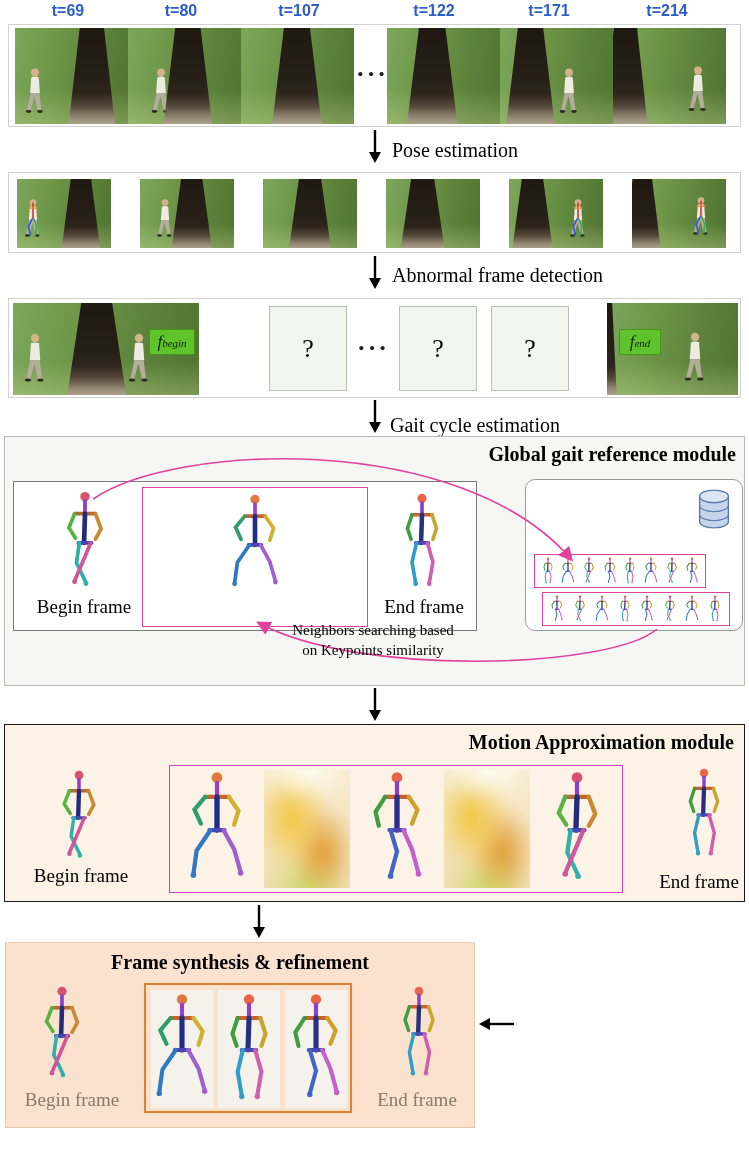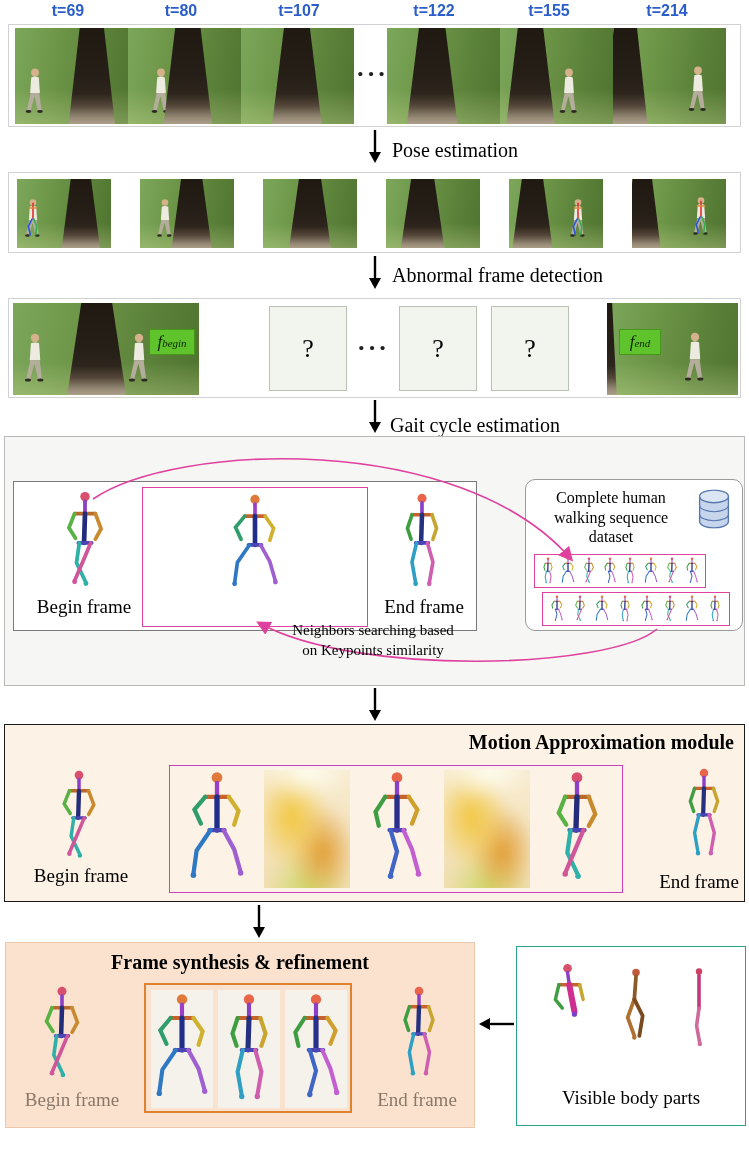"t=155" span.ts { text: 155 -> 171 }
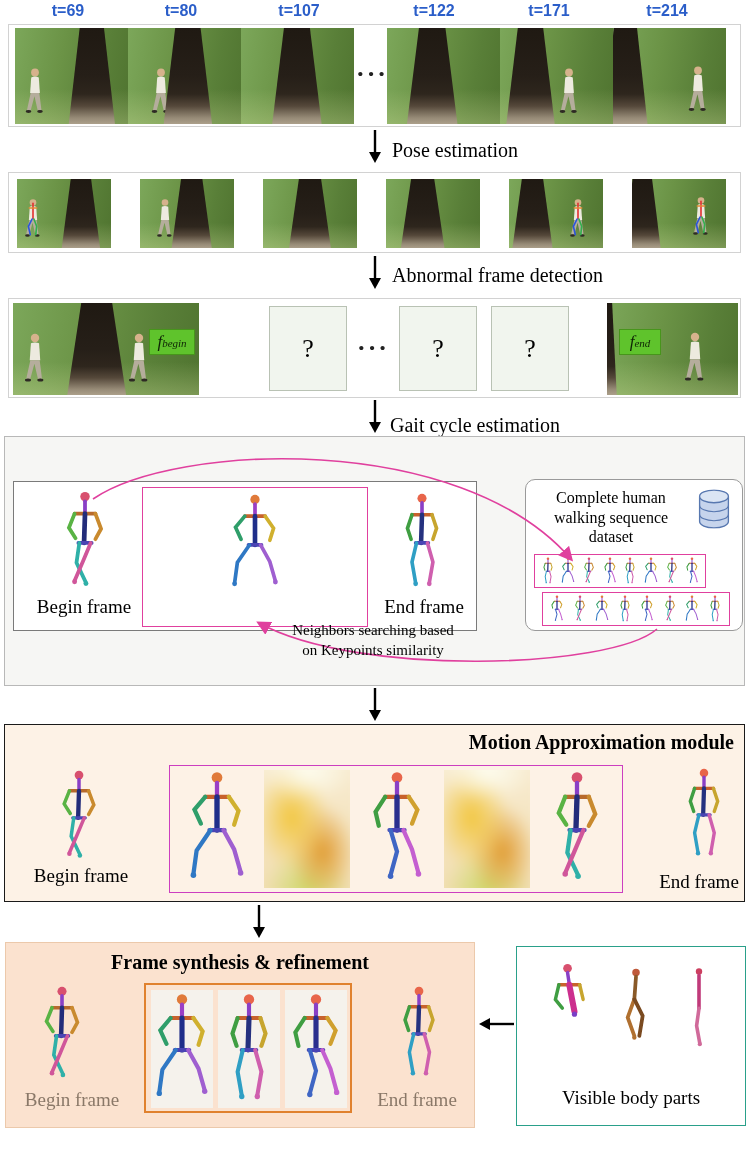"Global gait reference module" div.module-title { html: none -> <div>Global gait reference module</div> }
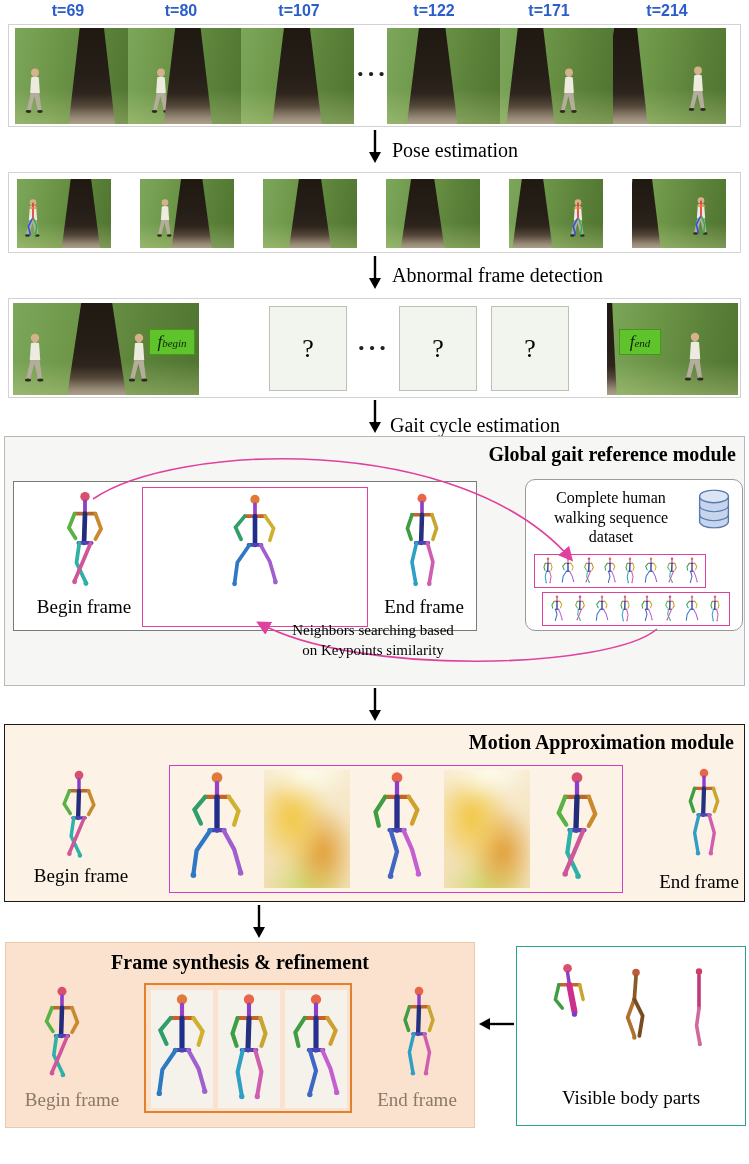"Complete human walking sequence dataset" div.dataset-label { html: <div>Complete human walking sequence dataset</div> -> none }
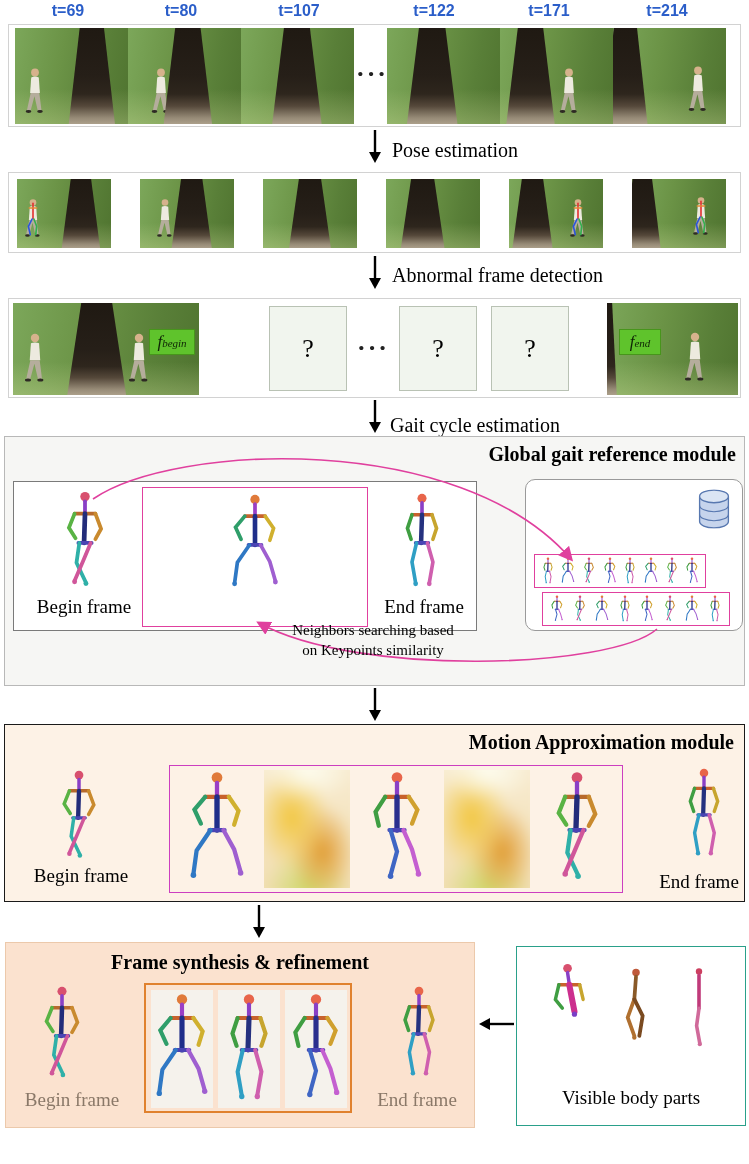"Visible body parts" div.vmodule { html: <div> <svg> <use></use> </svg> <svg> <use></use> </svg> <svg> <use></use> </svg> <div>Visible body parts</div> </div> -> none }
